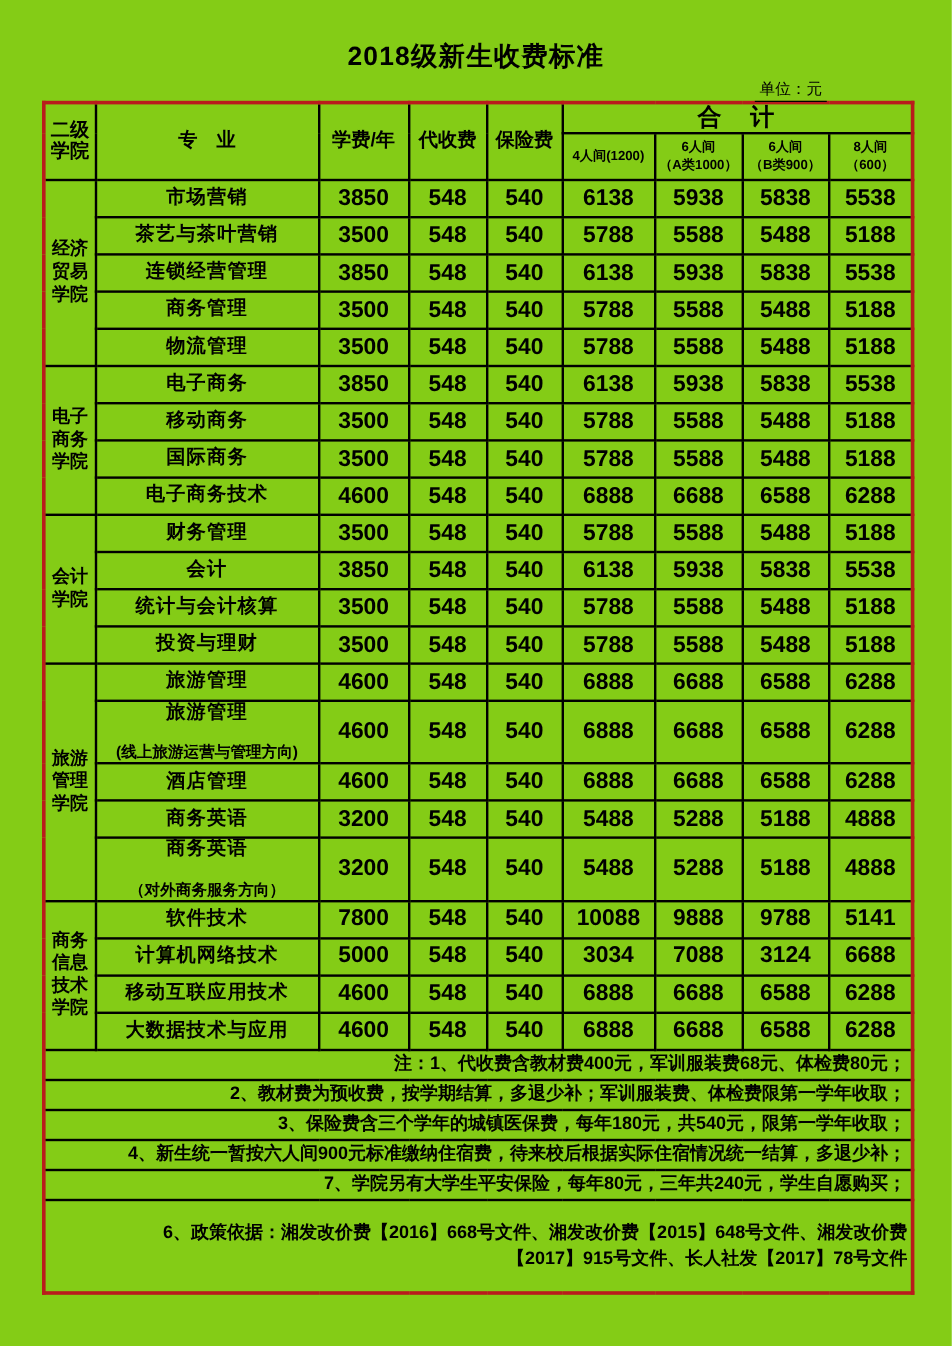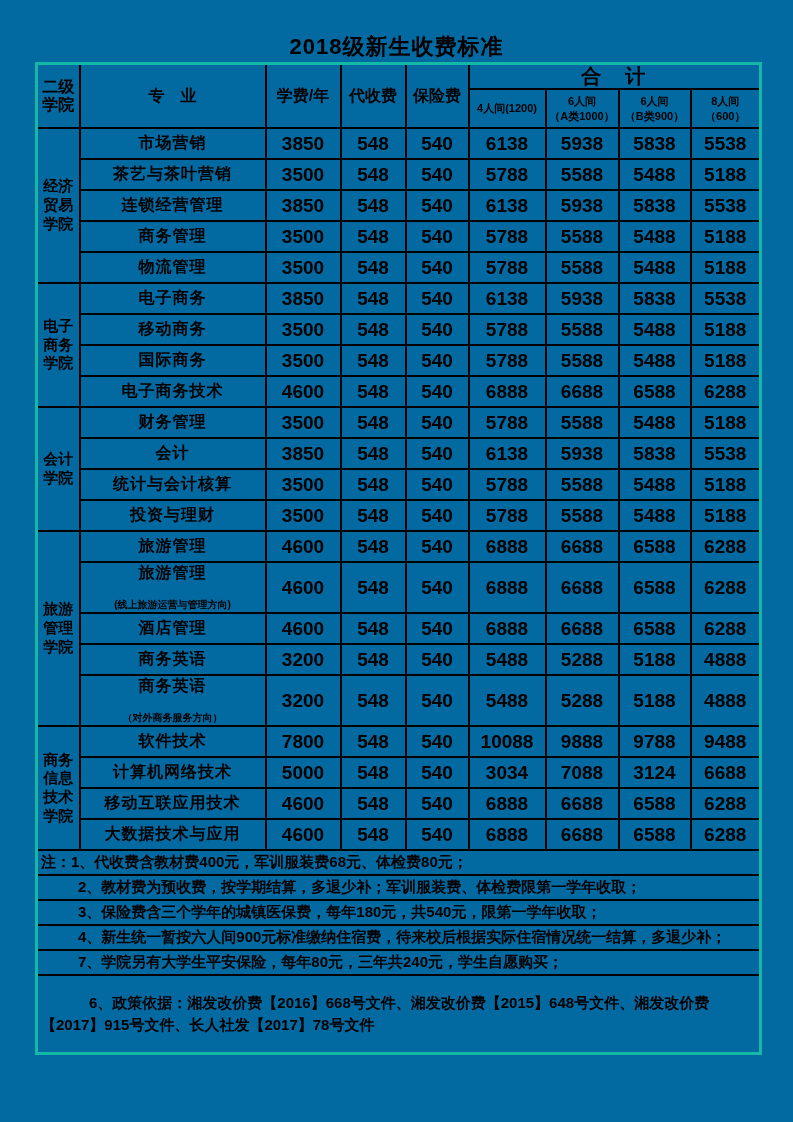"2018级新生收费标准" .page { background: #0369a1 -> #84cc16 }
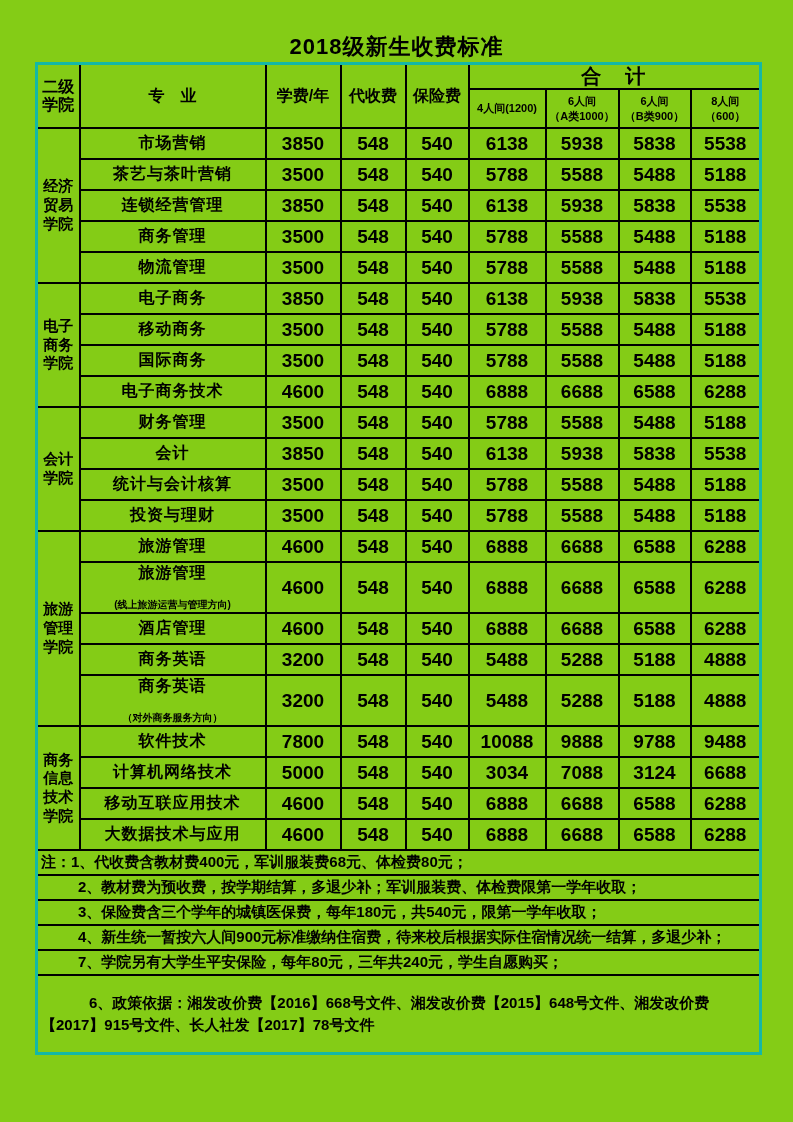"单位：元" div.unit { html: none -> <div><span>单位：元</span></div> }
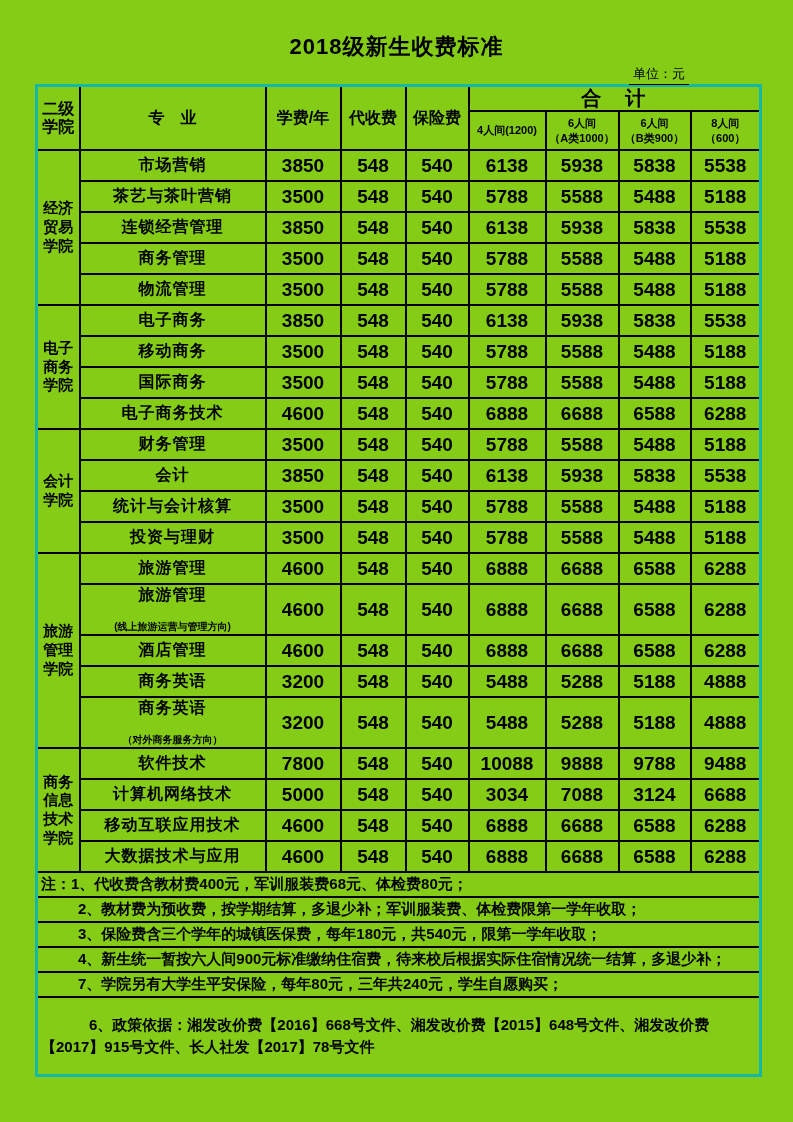"二级学院" table { border: 3px solid #14b8a6 -> 3px solid #b91c1c }
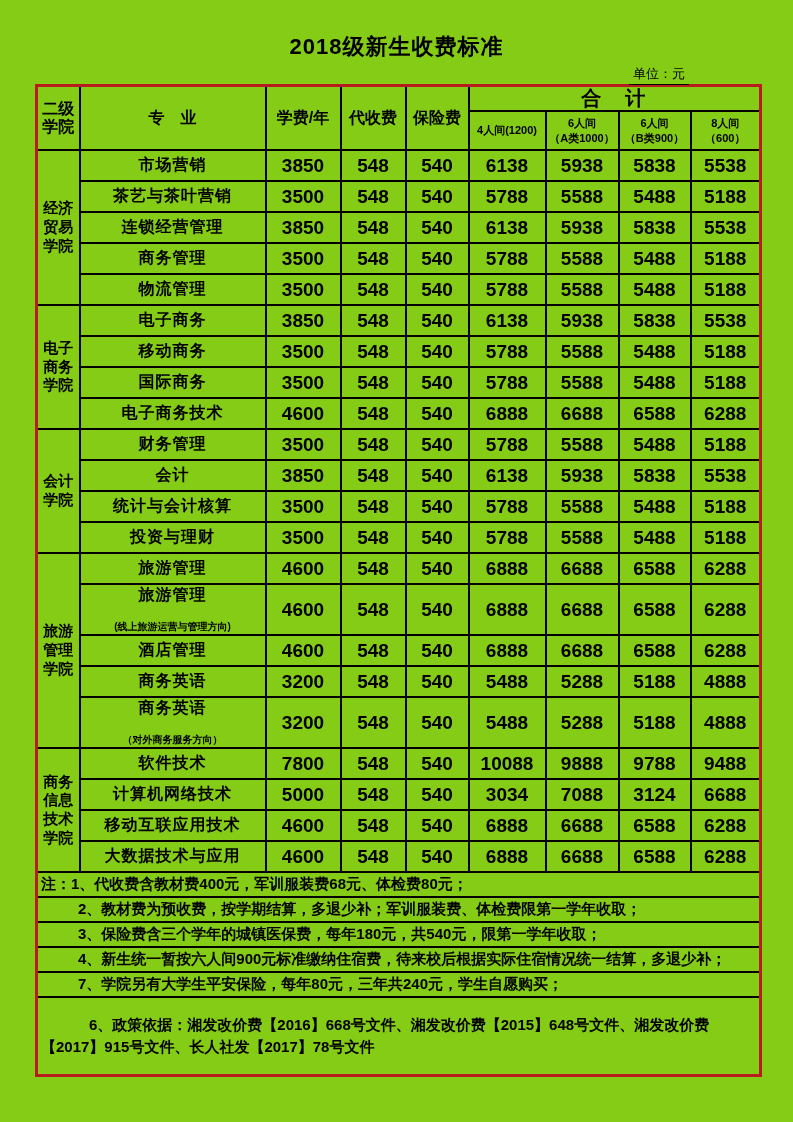"(线上旅游运营与管理方向)" td.major .line2 { font-size: 10px -> 13px }
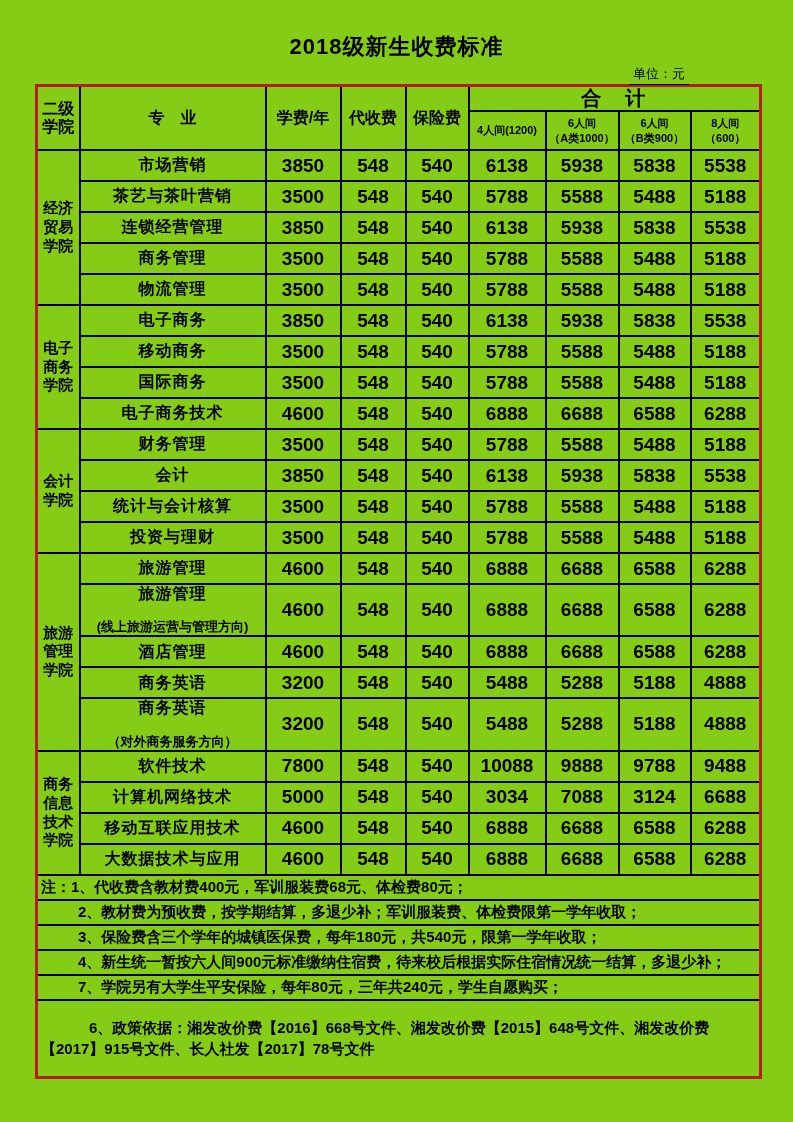"9488" td.num { text: 9488 -> 5141 }
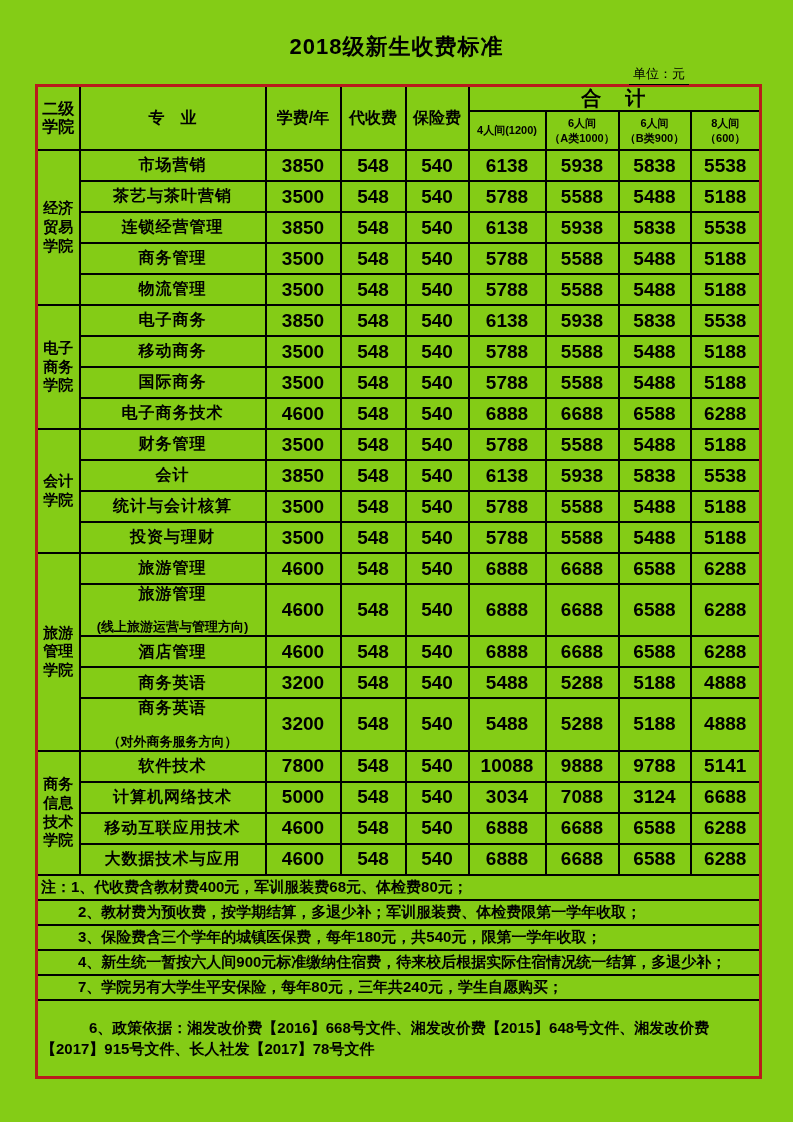"注：1、代收费含教材费400元，军训服装费68元、体检费80元；" td.note { text-align: left -> right }
